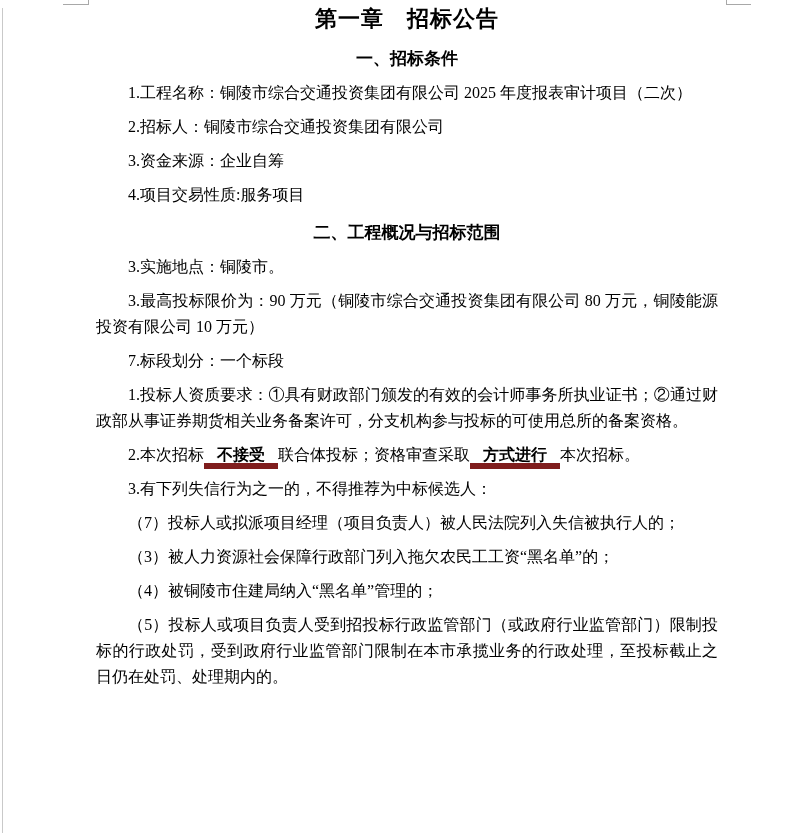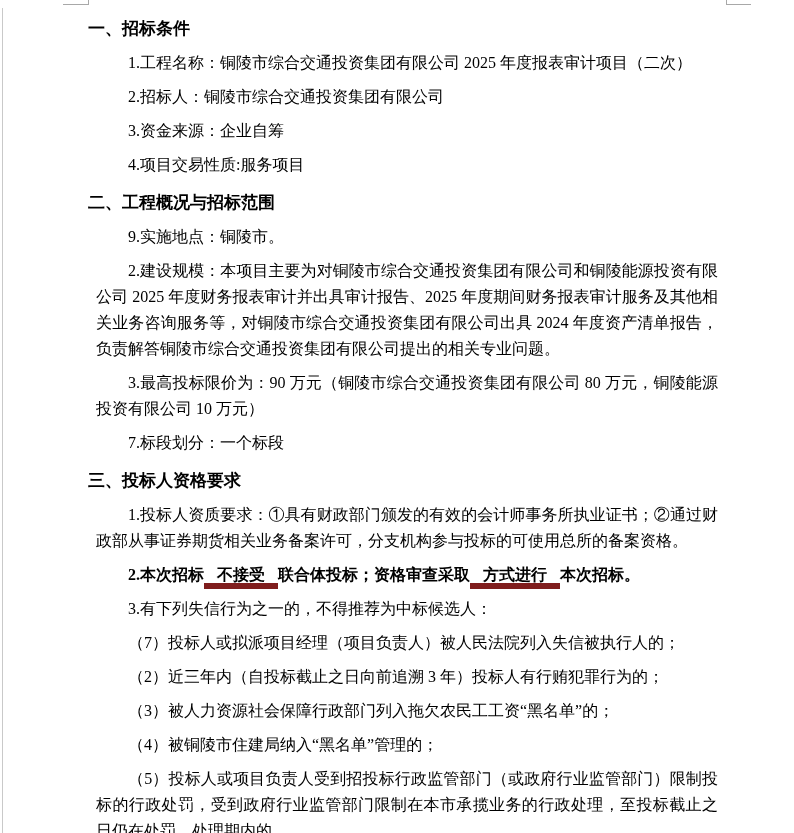"第一章 招标公告" h1.doc-title { html: none -> <h1>第一章 招标公告</h1> }
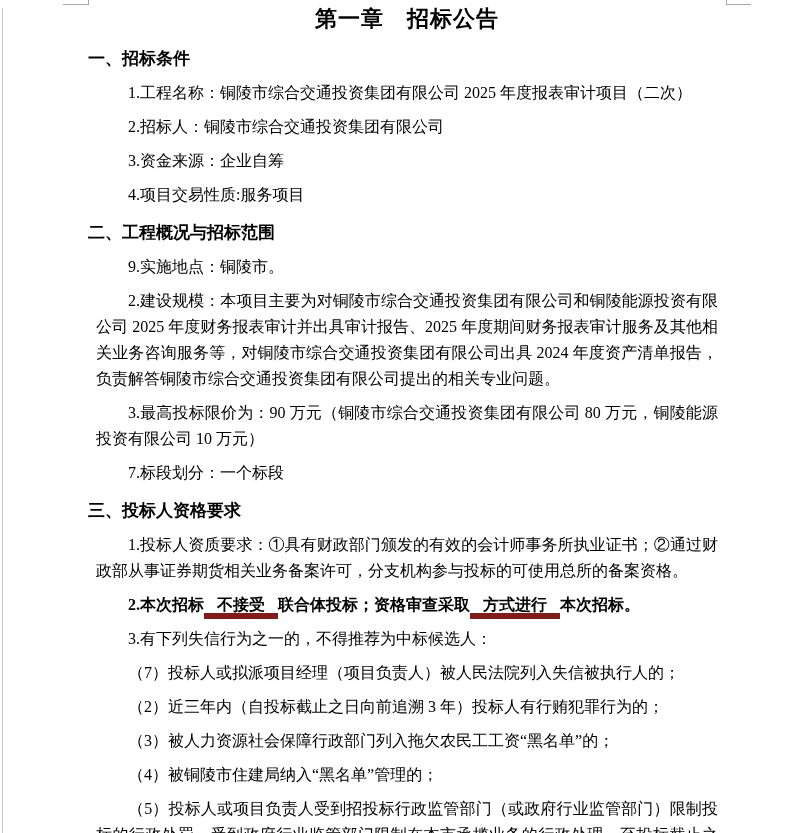"一、招标条件" .sec-heading { text-align: none -> center }
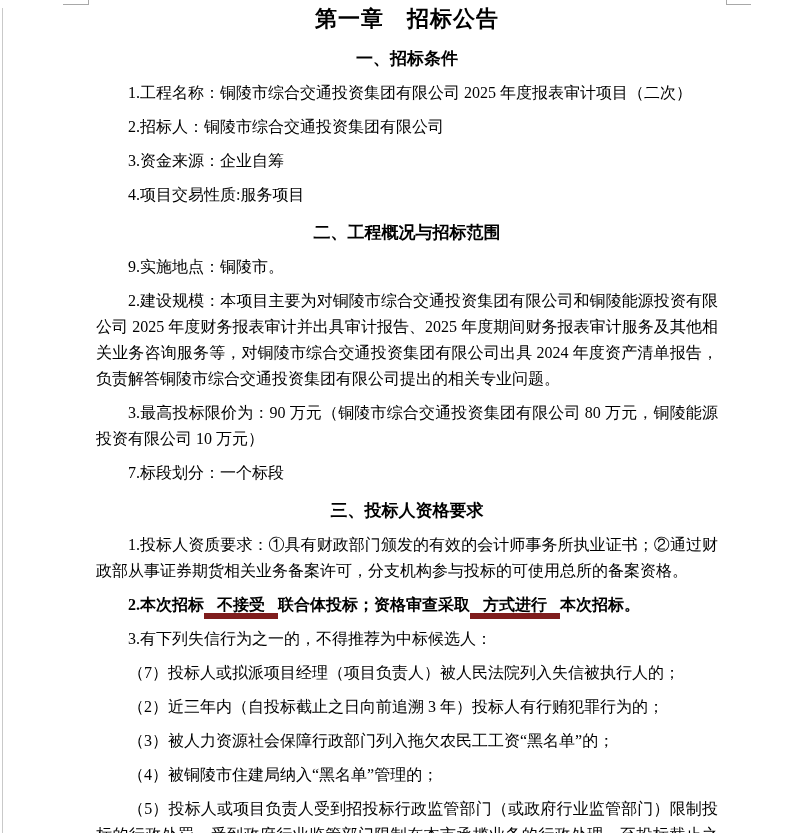"9.实施地点：铜陵市。" p.para { text: 9 -> 3 }
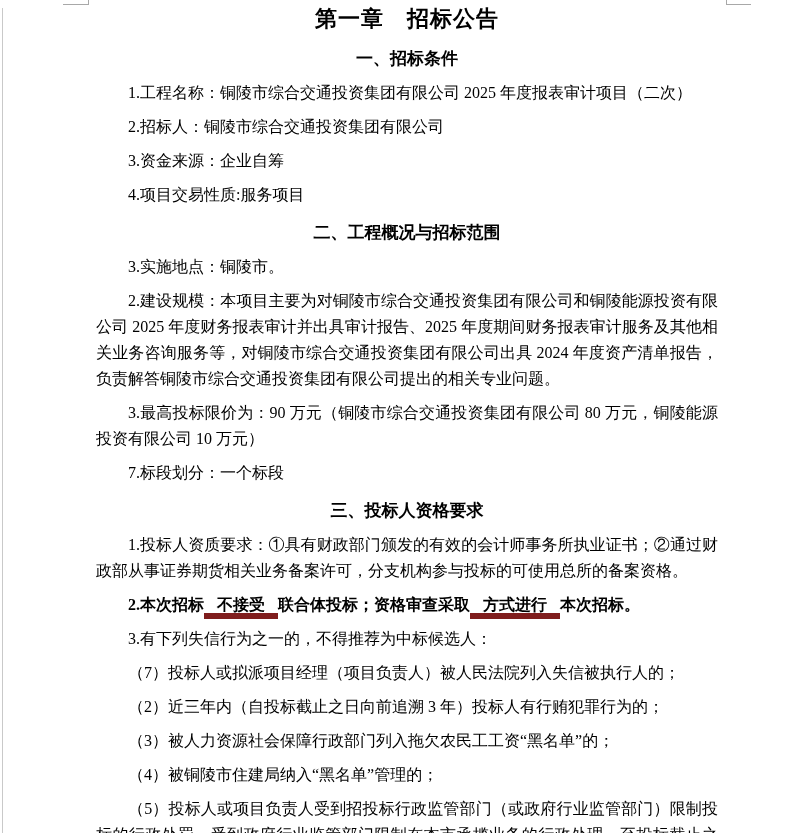"2.建设规模：本项目主要为对铜陵市综合交通投资集团有限公司和铜陵能源投资有限公司" p.para { html: <p>2.建设规模：本项目主要为对铜陵市综合交通投资集团有限公司和铜陵能源投资有限公司 2025 年度财务报表审计并出具审计报告、2025 年度期间财务报表审计服务及其他相关业务咨询服务等，对铜陵市综合交通投资集团有限公司出具 2024 年度资产清单报告，负责解答铜陵市综合交通投资集团有限公司提出的相关专业问题。</p> -> none }
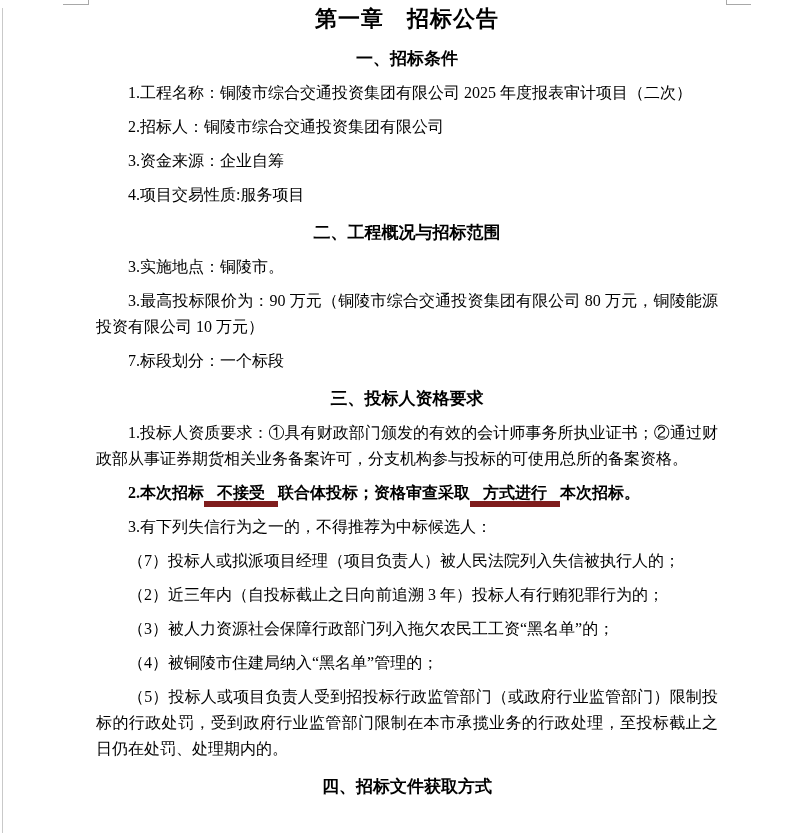"三、投标人资格要求" h2.sec-heading { html: <h2>三、投标人资格要求</h2> -> none }
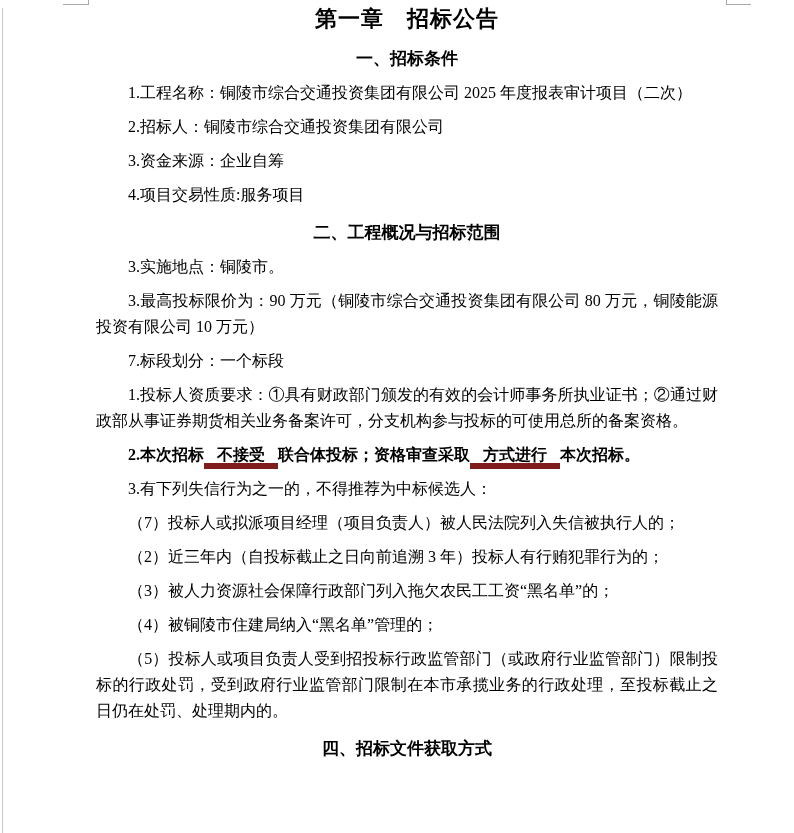"2.本次招标" .seg { font-weight: bold -> normal }
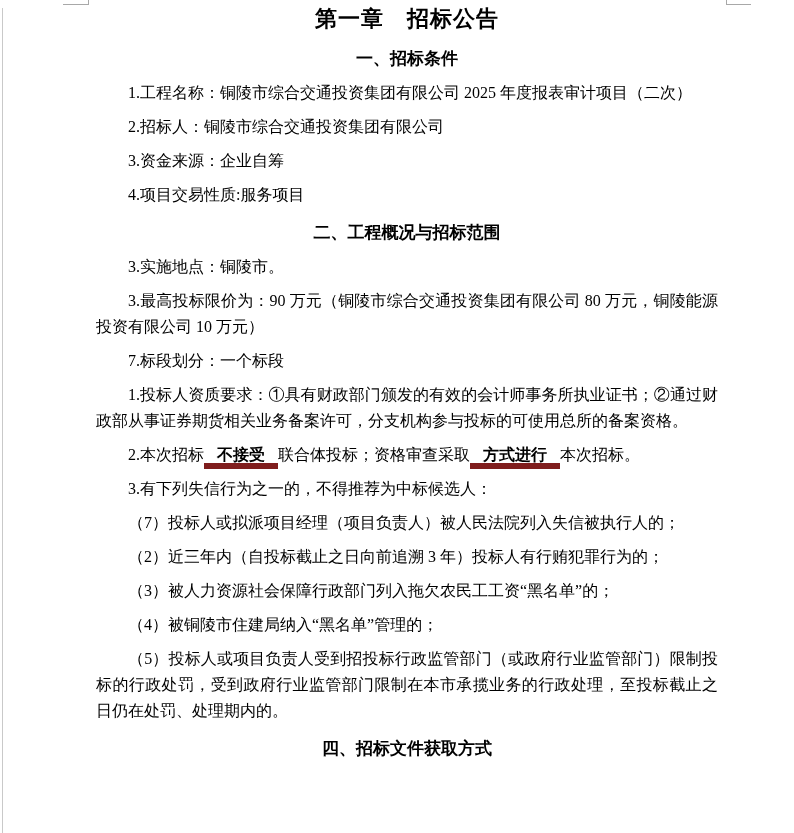"（2）近三年内（自投标截止之日向前追溯 3 年）投标人有行贿犯罪行为的；" p.para { html: <p>（2）近三年内（自投标截止之日向前追溯 3 年）投标人有行贿犯罪行为的；</p> -> none }
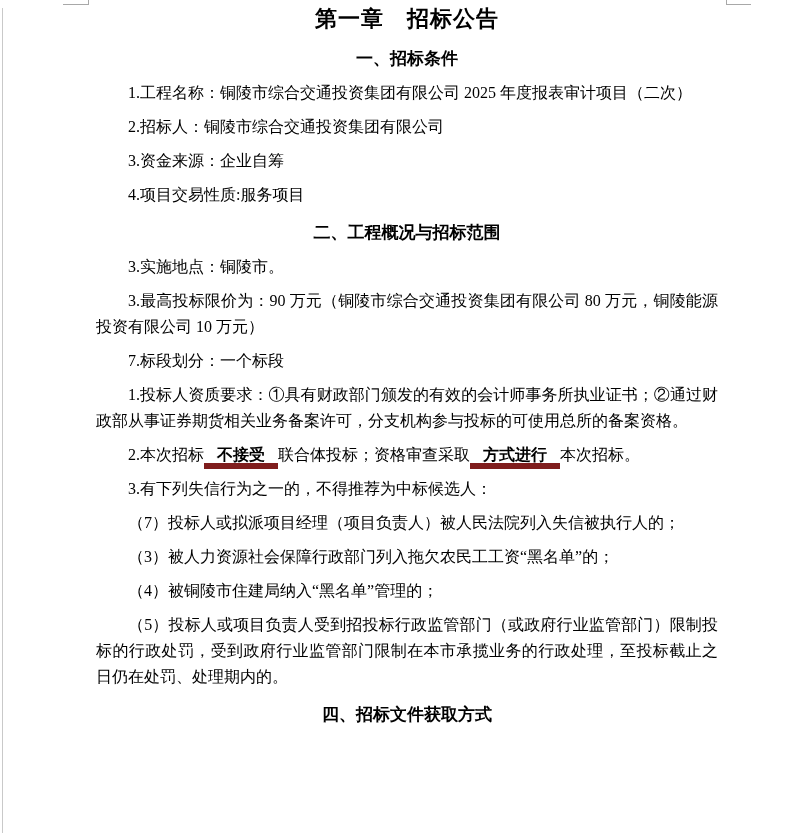"四、招标文件获取方式" h2.sec-heading { html: <h2>四、招标文件获取方式</h2> -> none }
